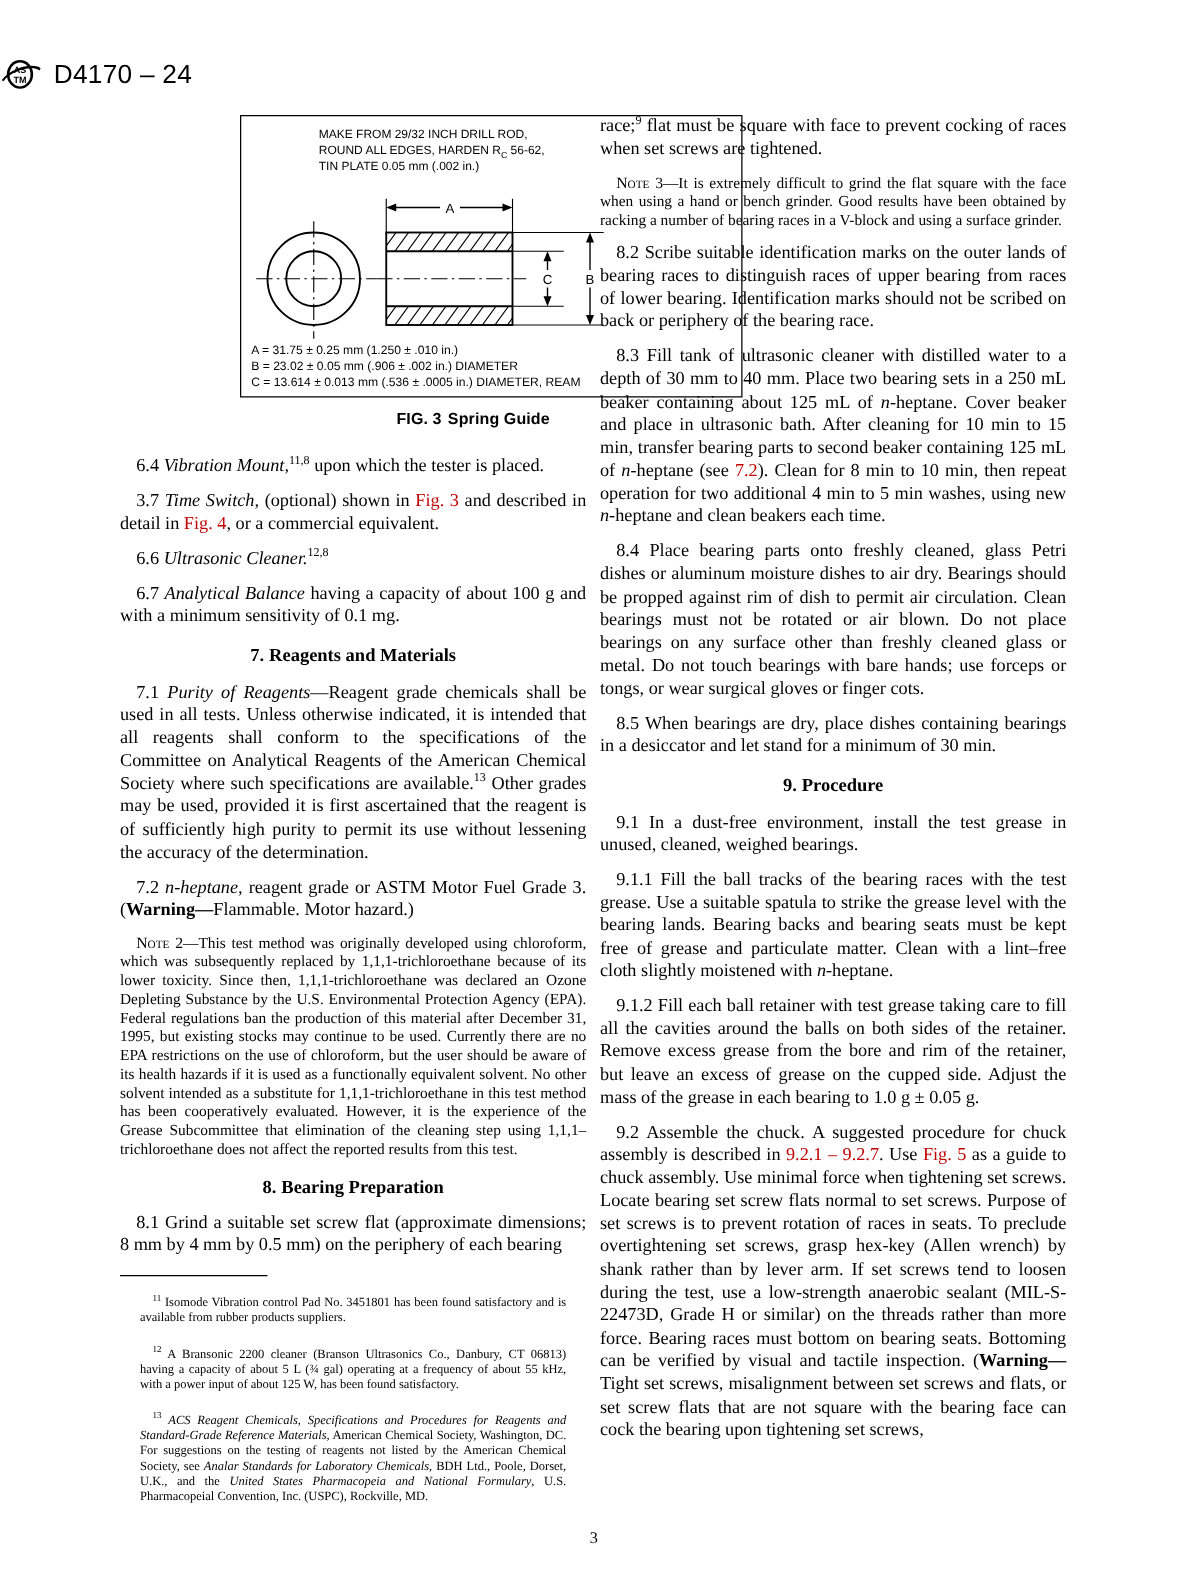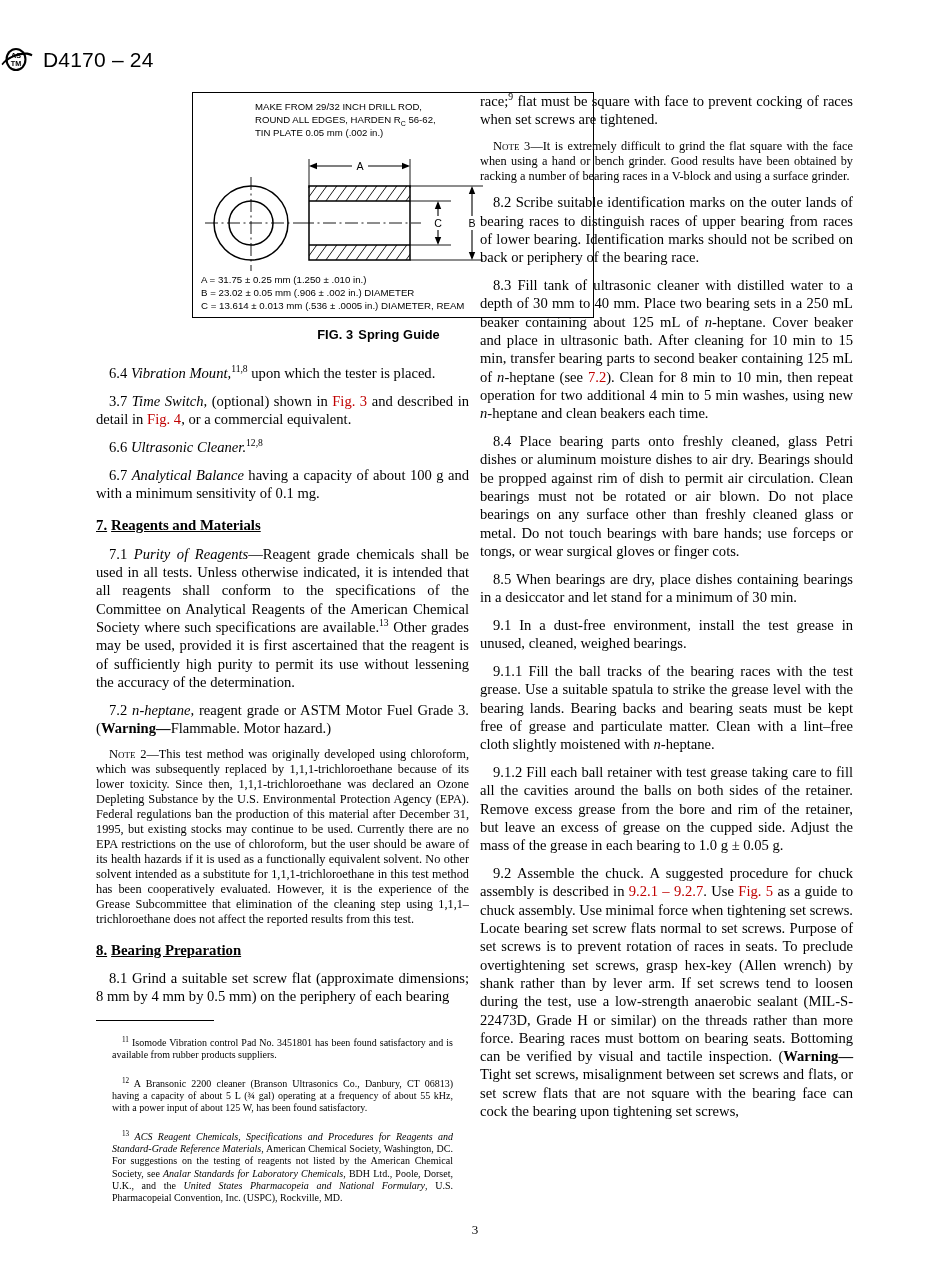"7. Reagents and Materials" h3.sec { text-align: left -> center; text-decoration: underline -> none }
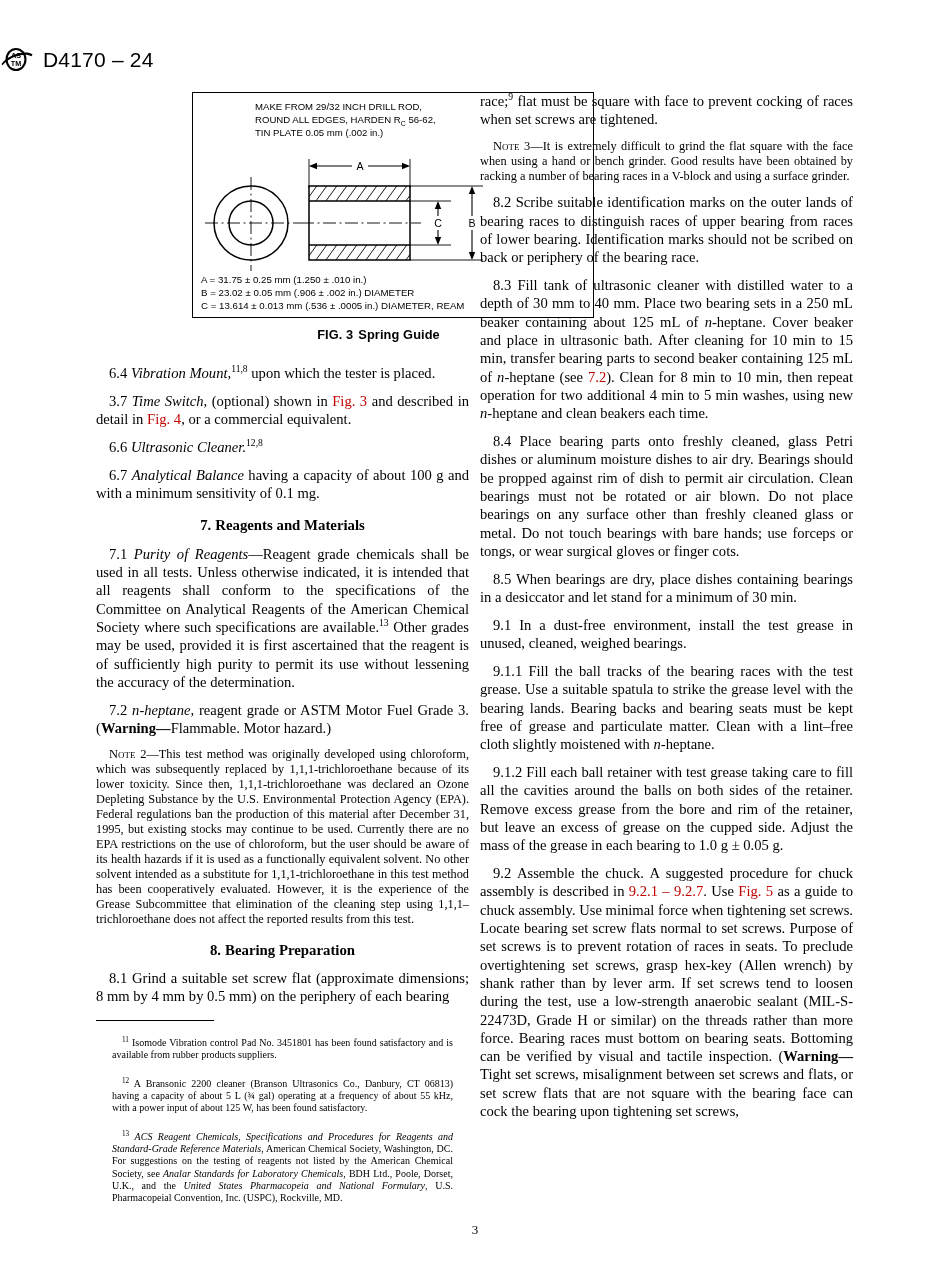"9. Procedure" h3.sec { html: none -> <h3><span>9.</span><span>Procedure</span></h3> }
